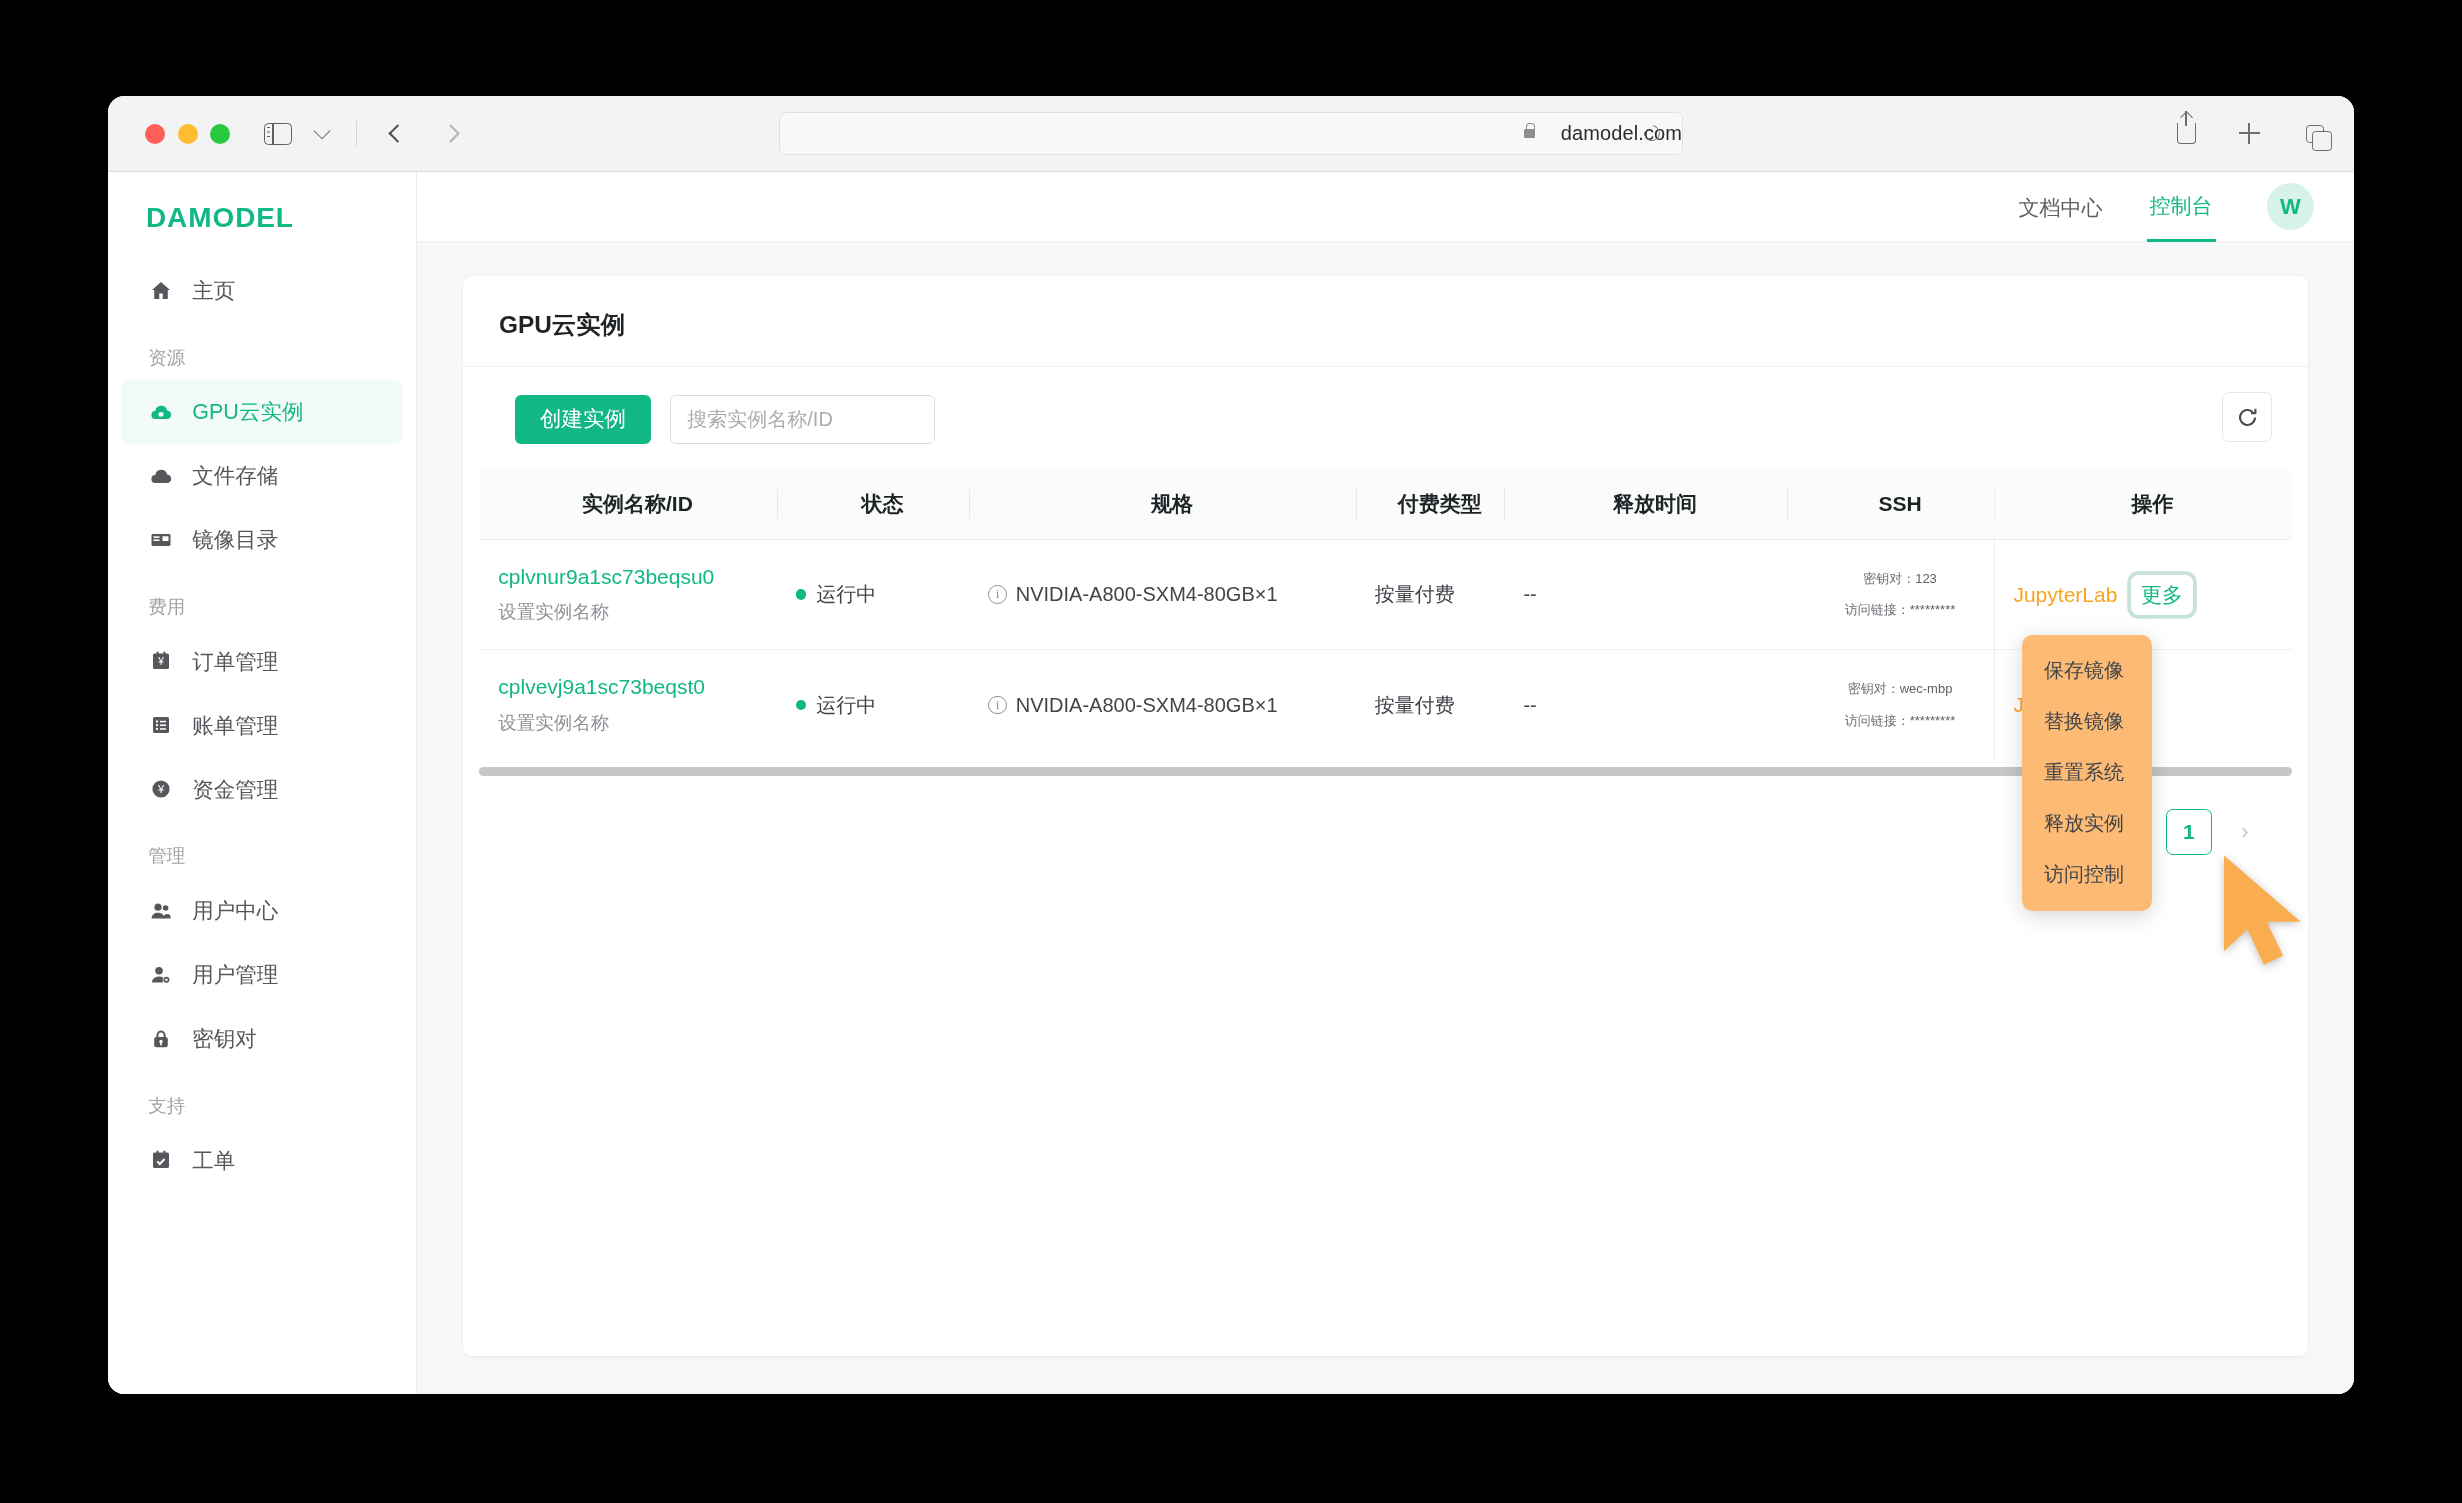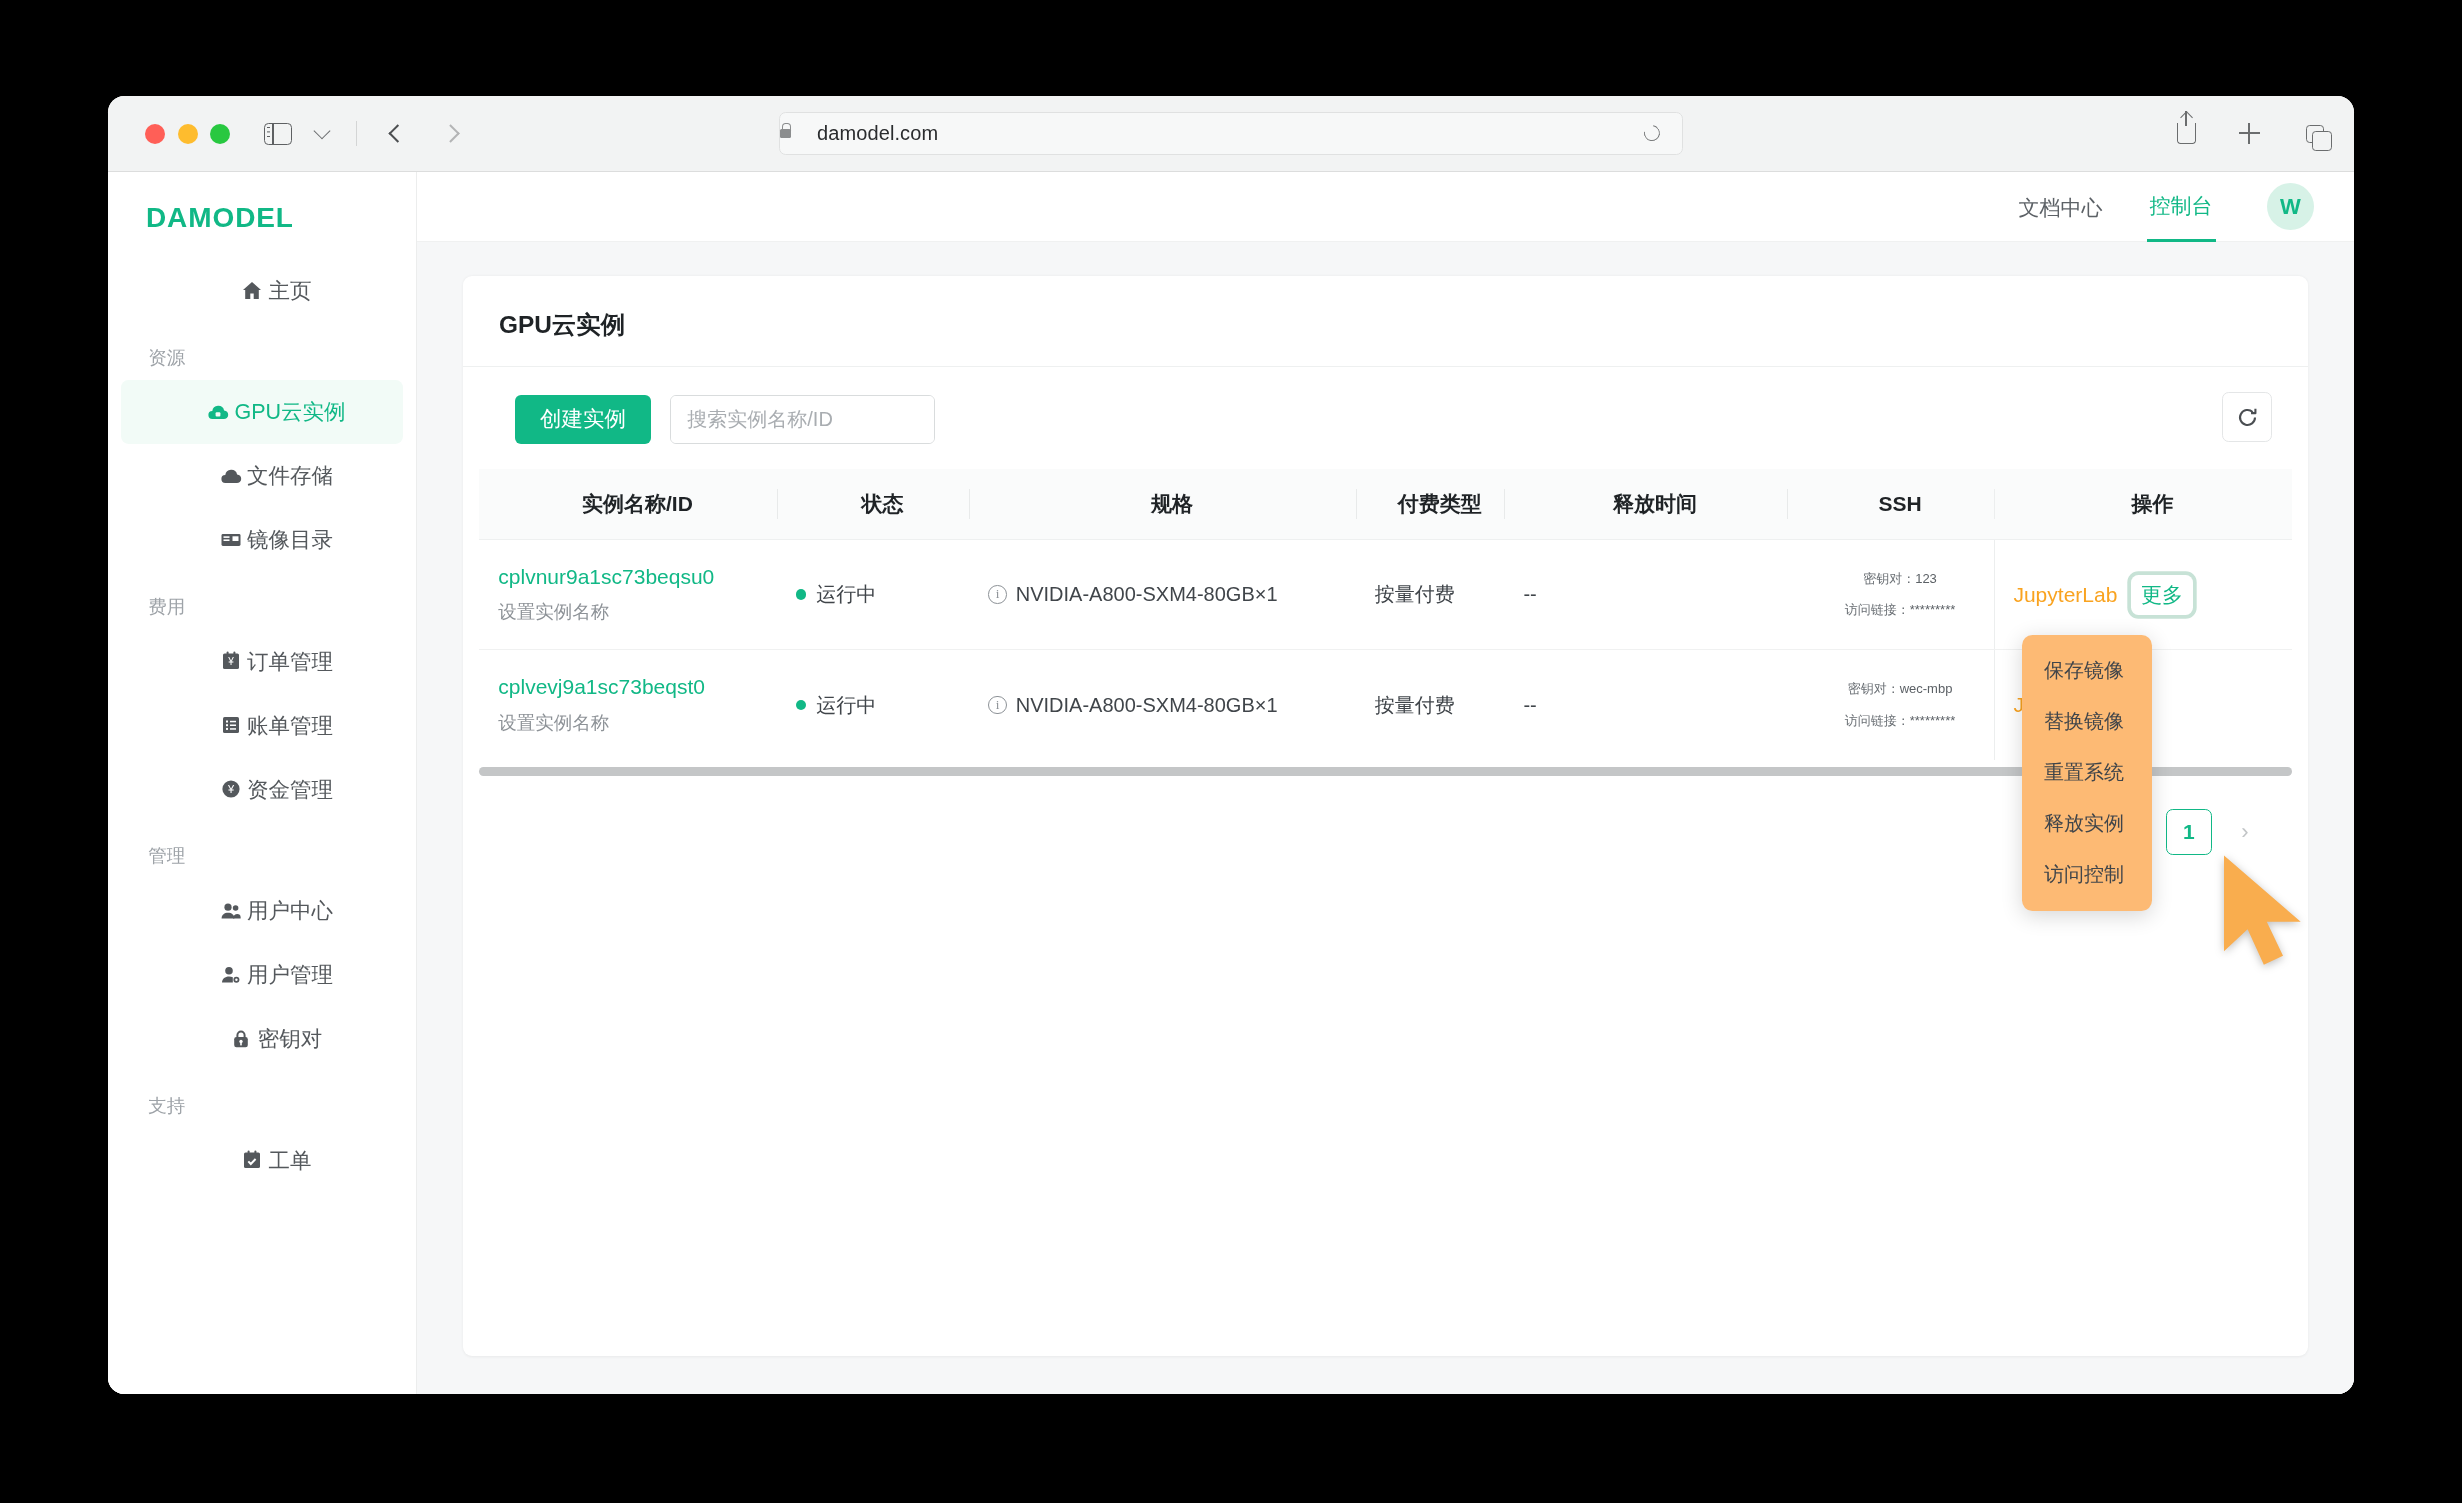"damodel.com" .urlbar { justify-content: flex-start -> flex-end }
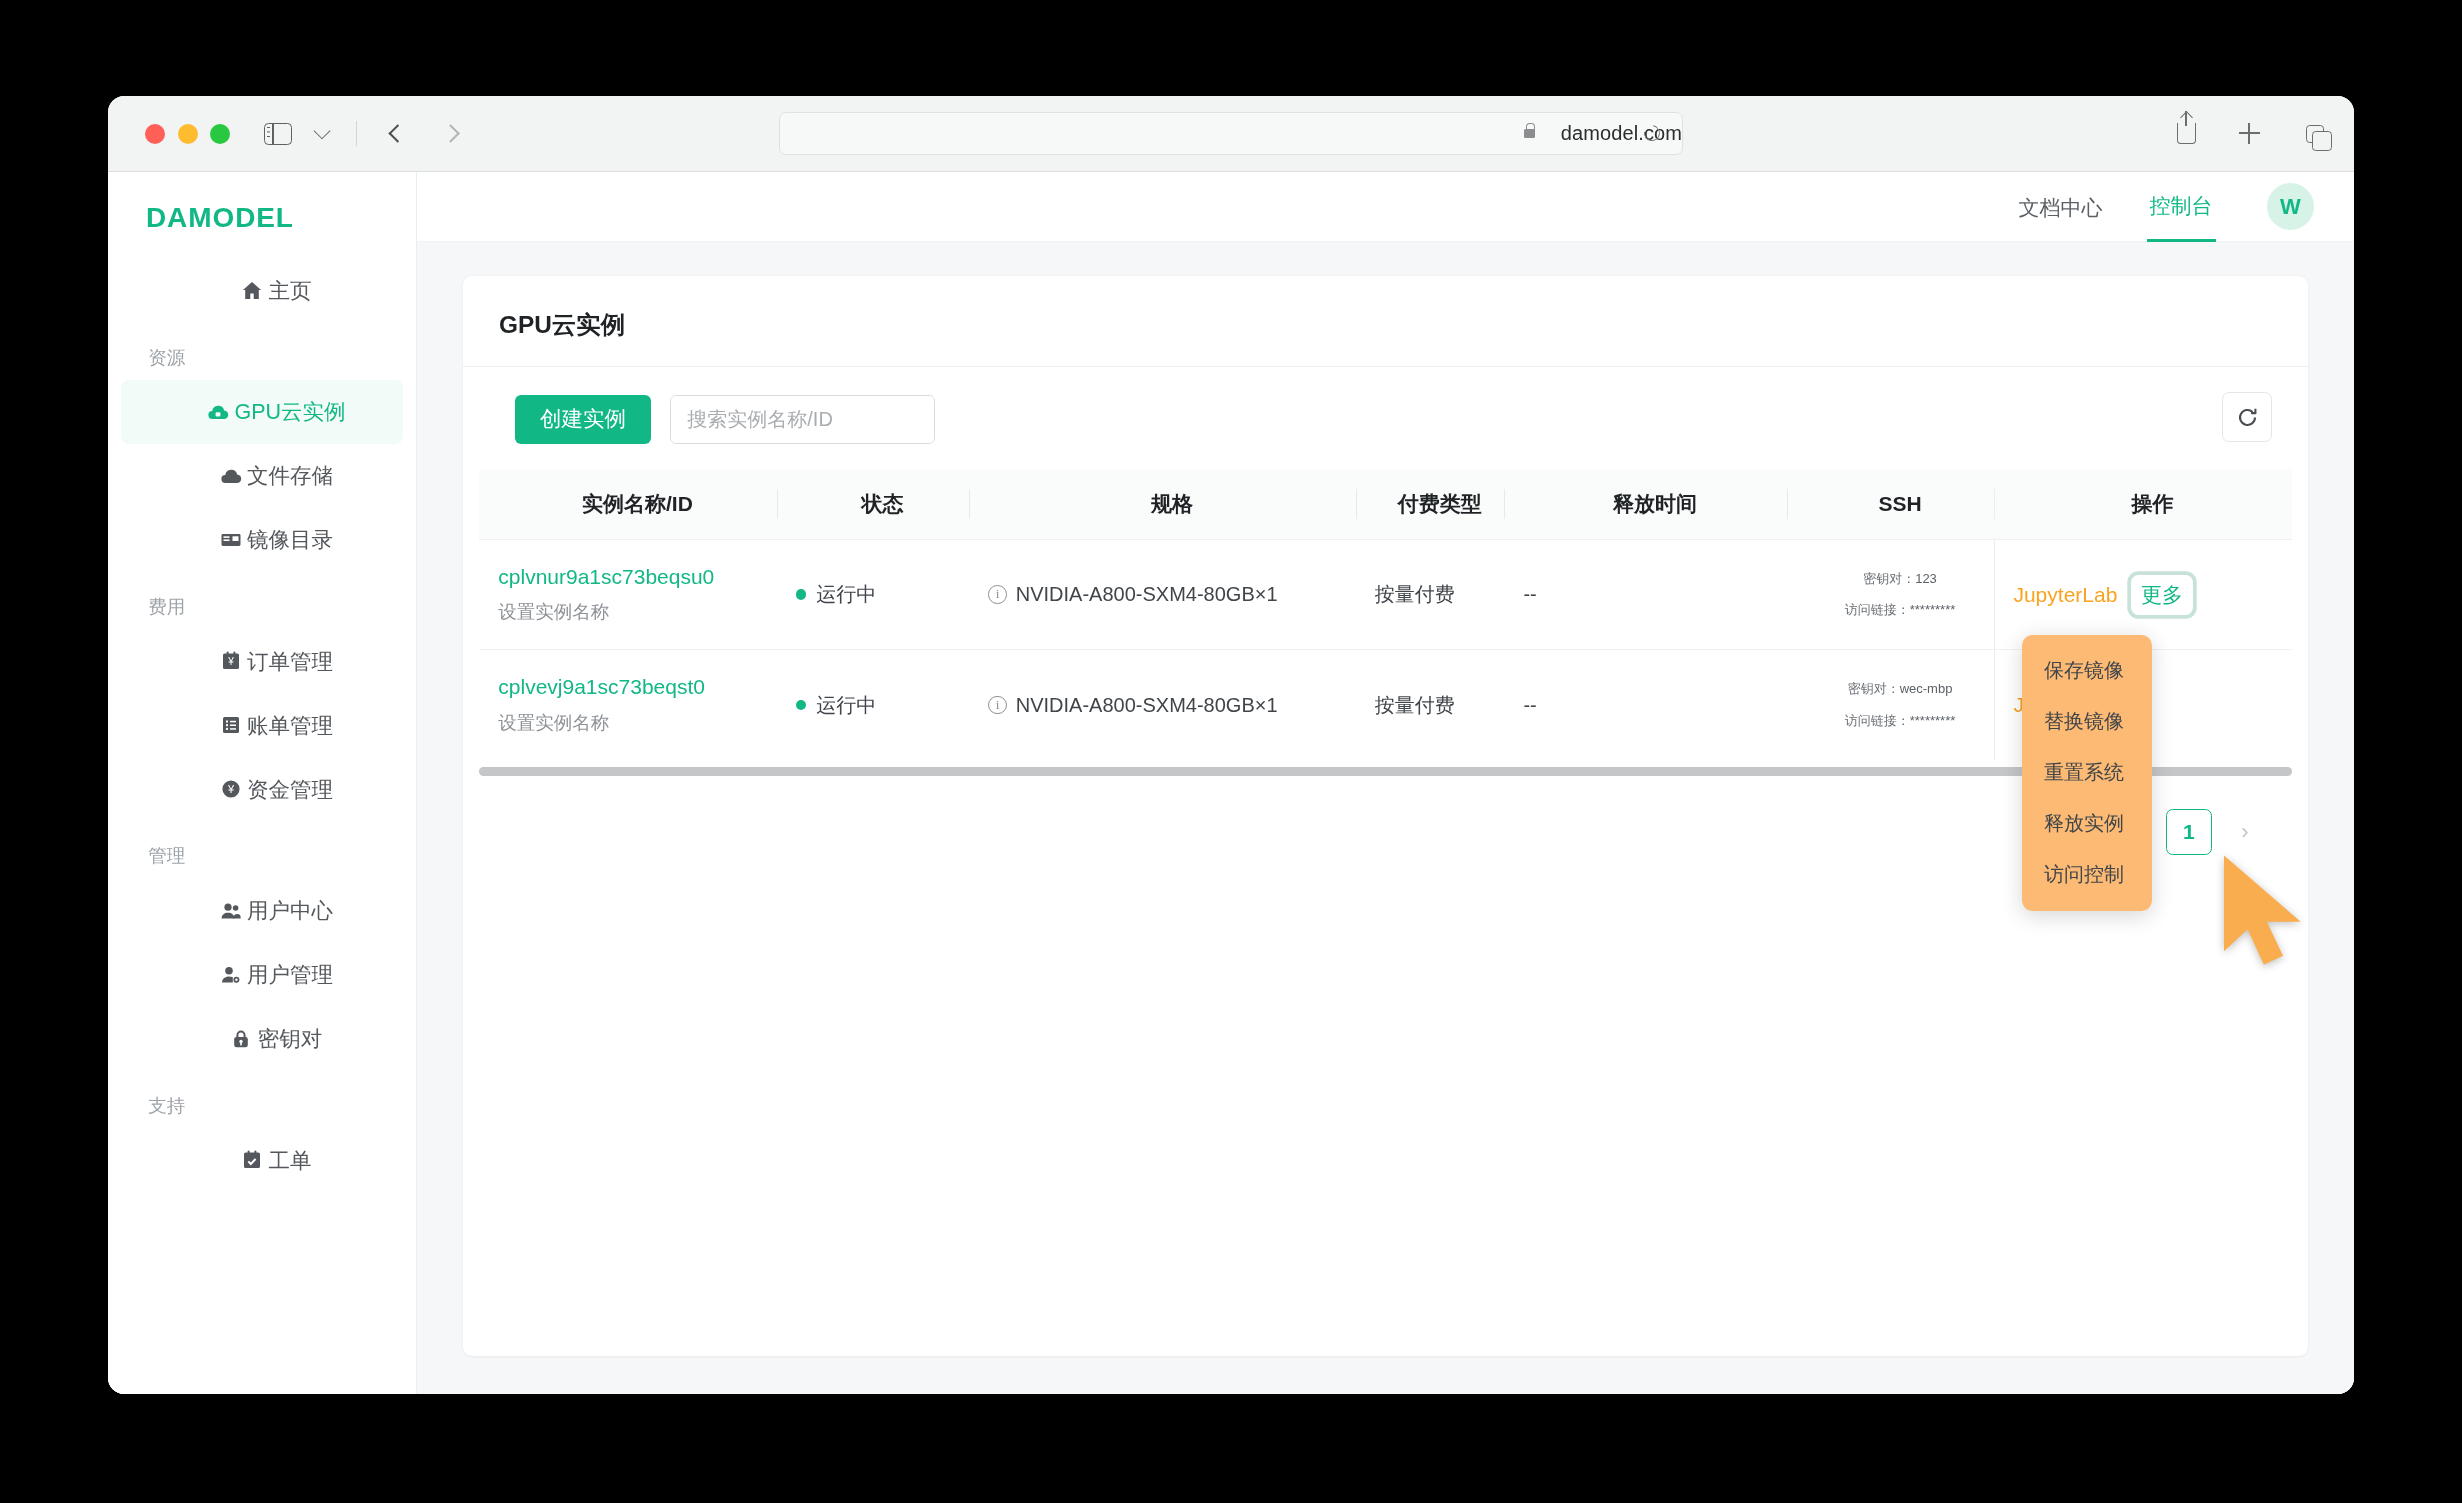"主页" .nav-item { gap: 4px -> 19px; justify-content: center -> none }
